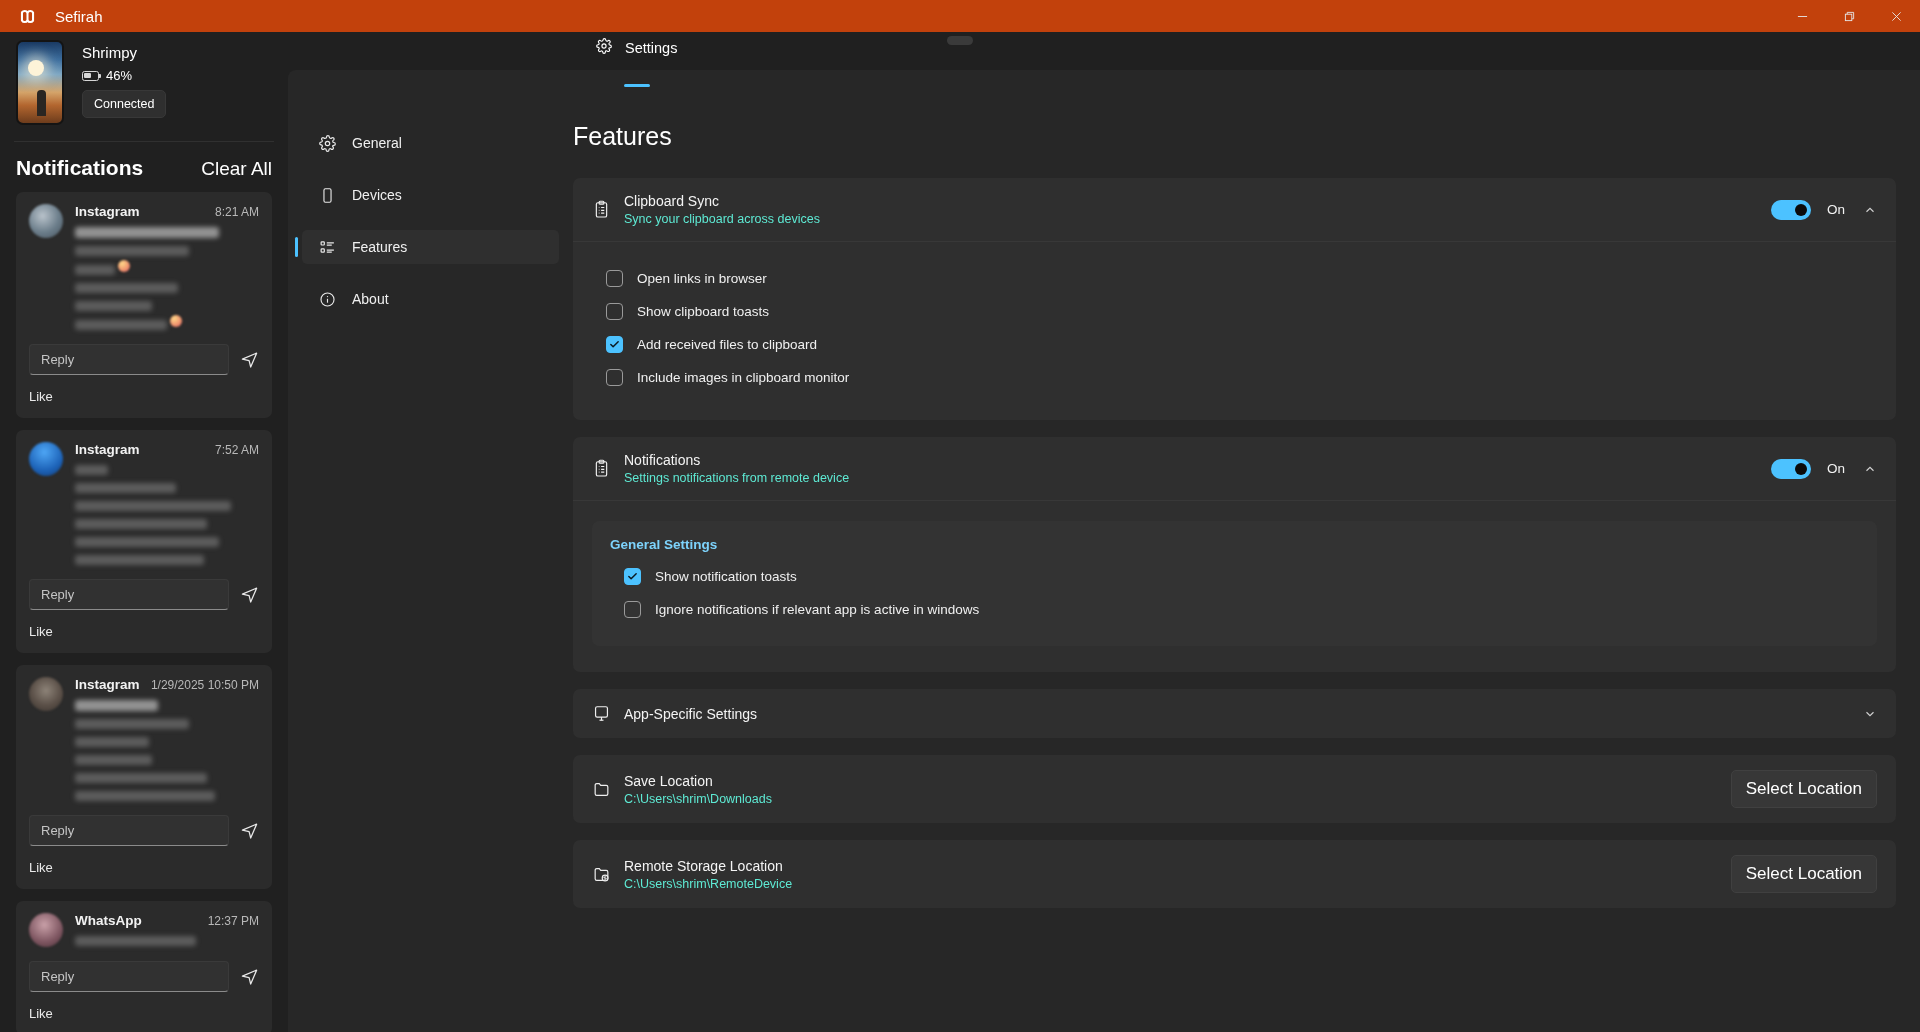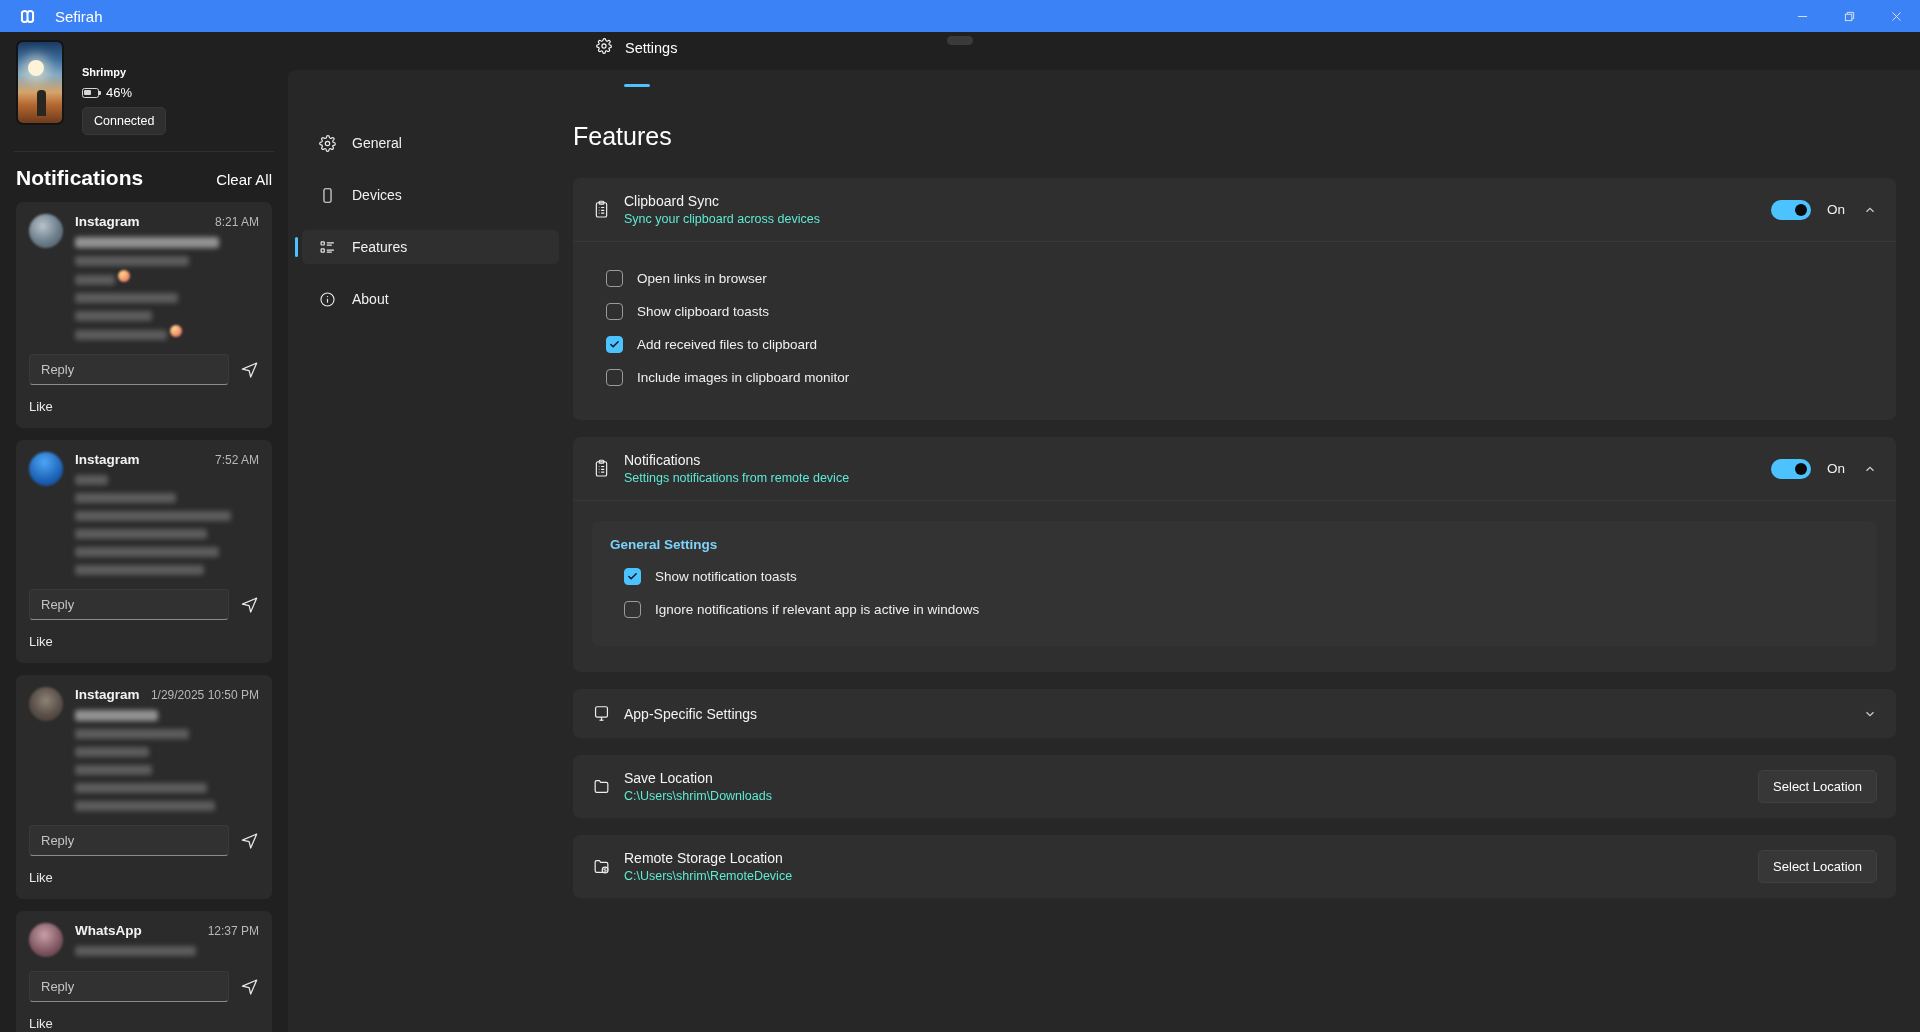"Sefirah" .titlebar { background: #3b82f6 -> #c2410c }
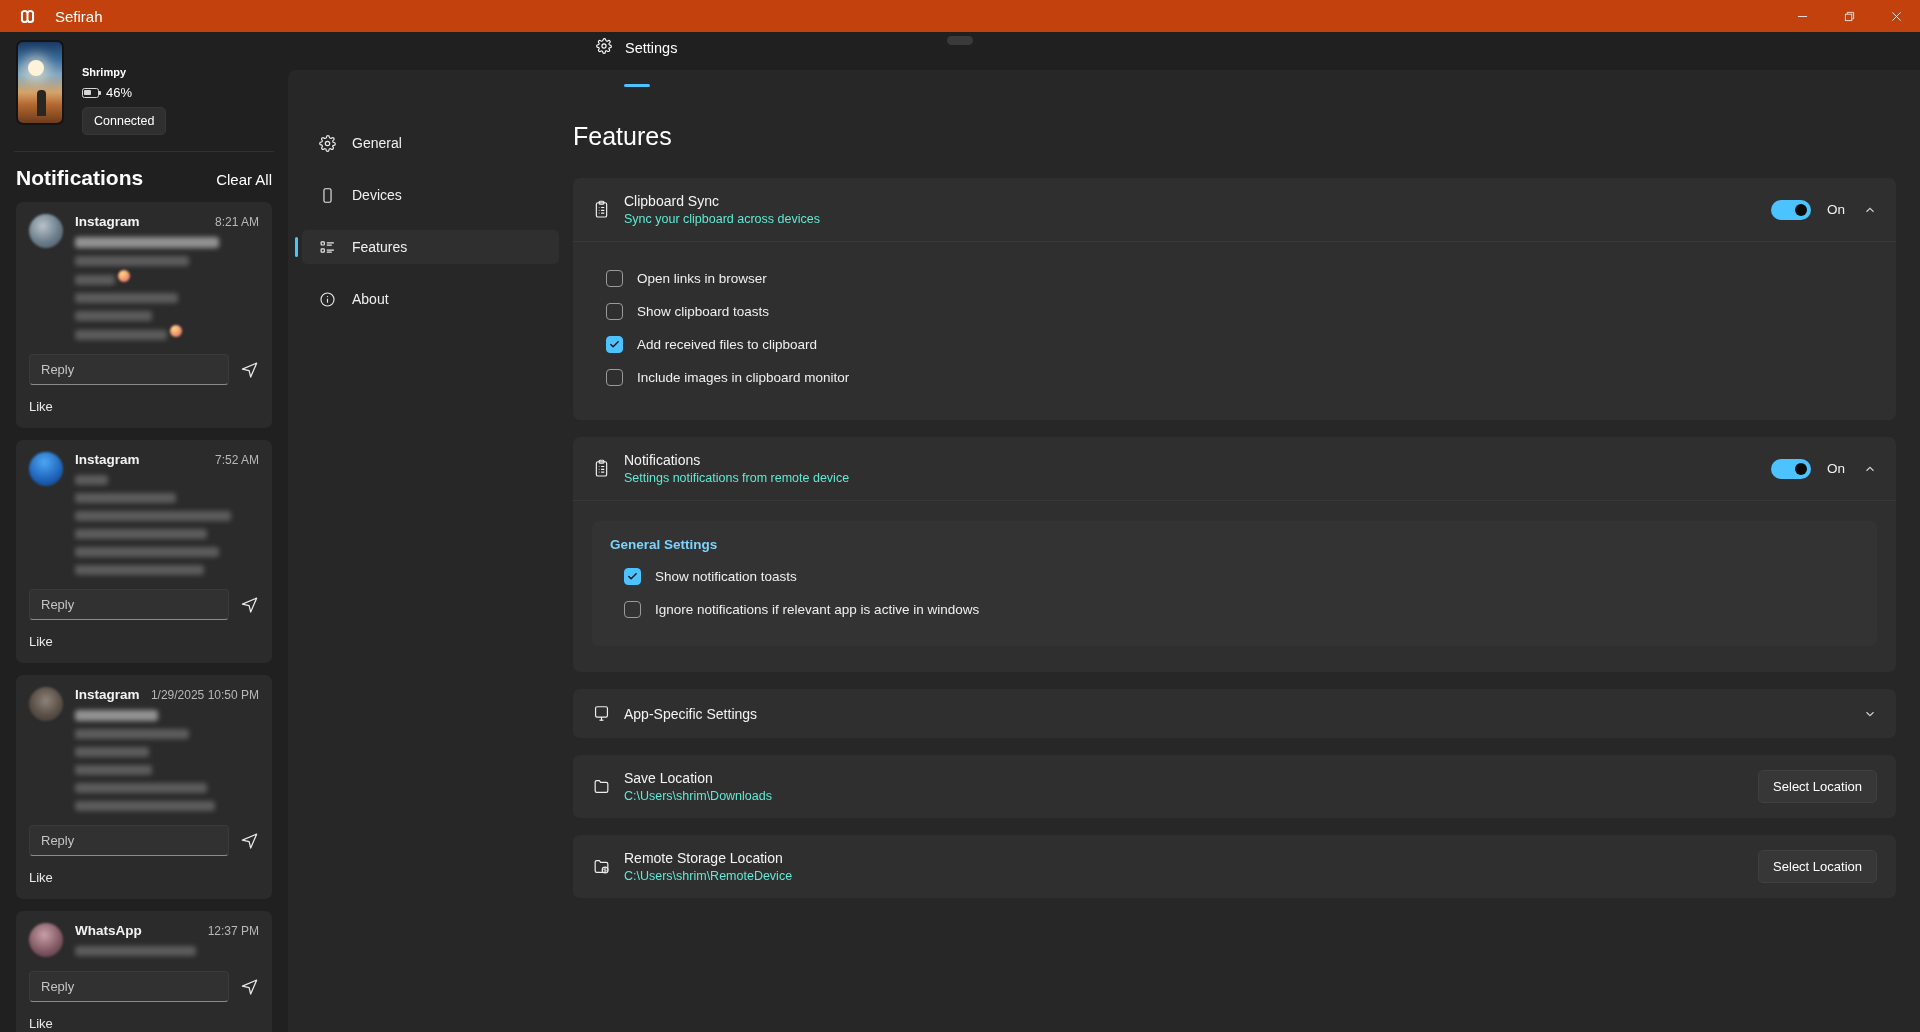"Shrimpy" .device-name { font-size: 11px -> 15px; font-weight: bold -> normal; margin-top: 22px -> none }
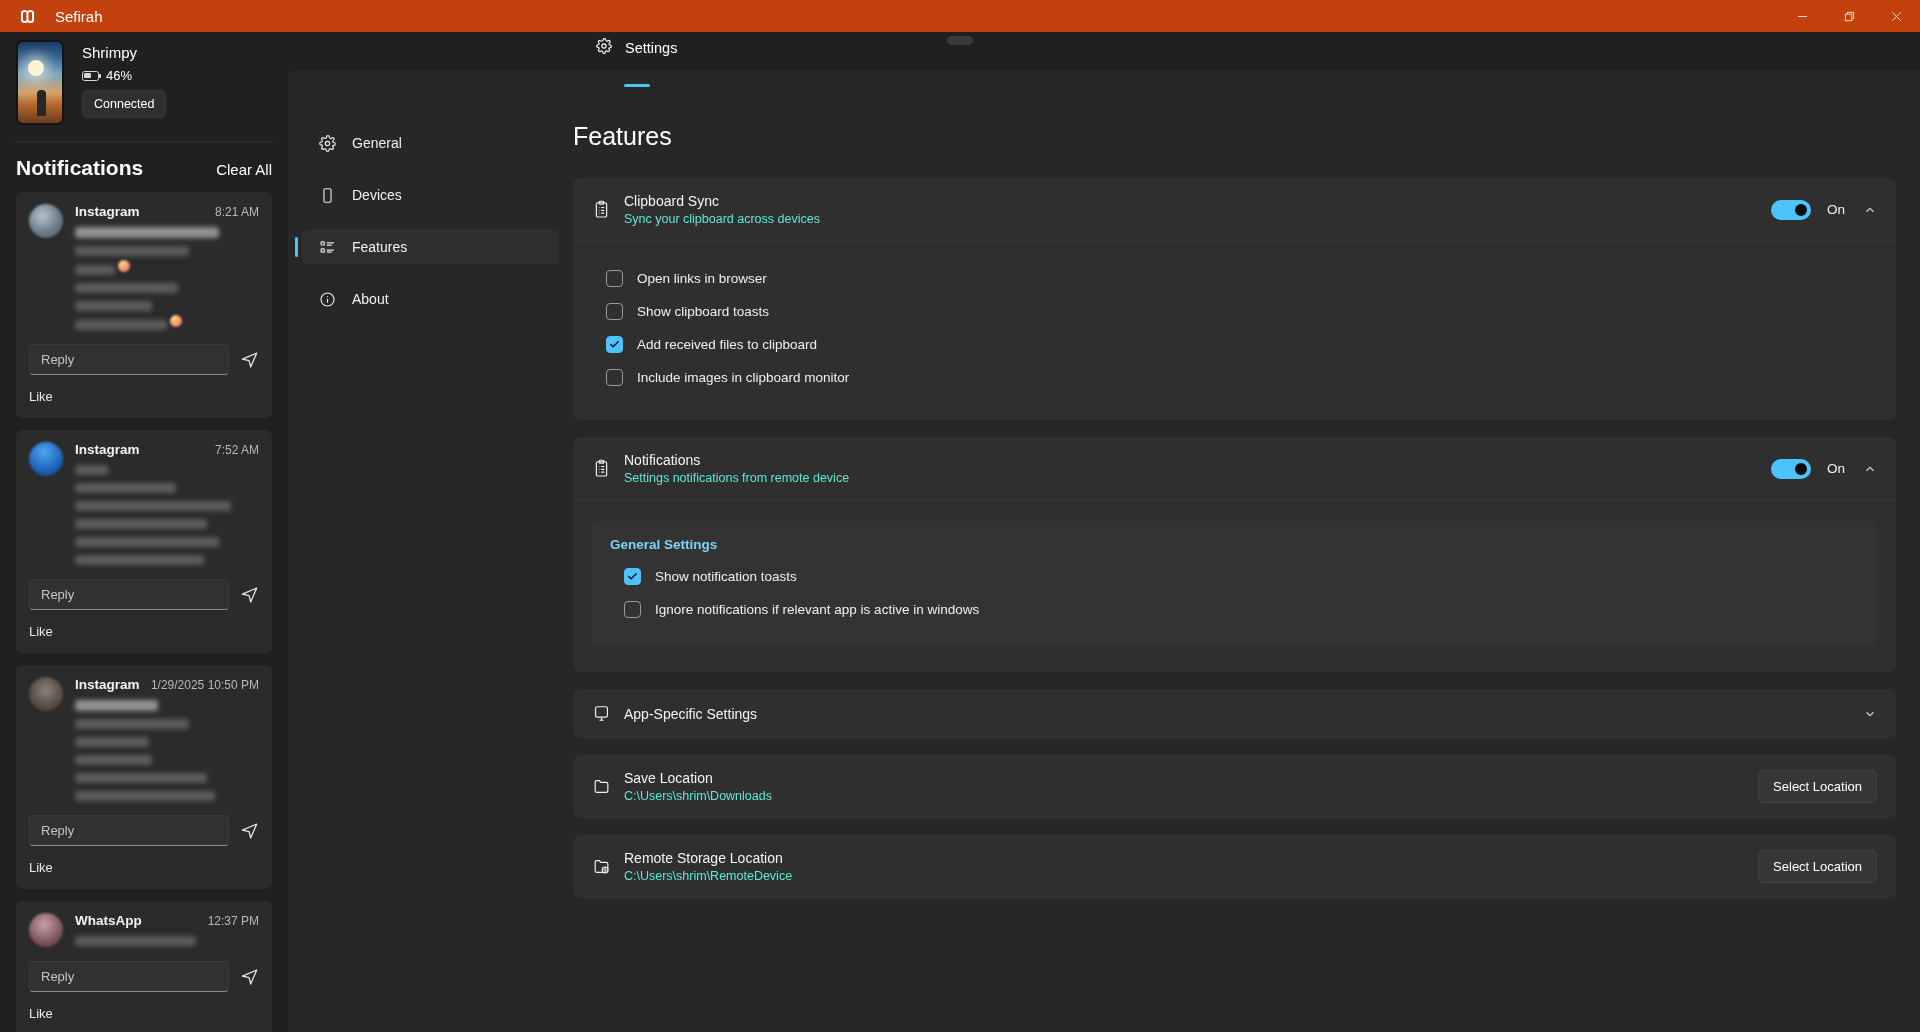"Clear All" .clear-all { font-size: 15px -> 19px }
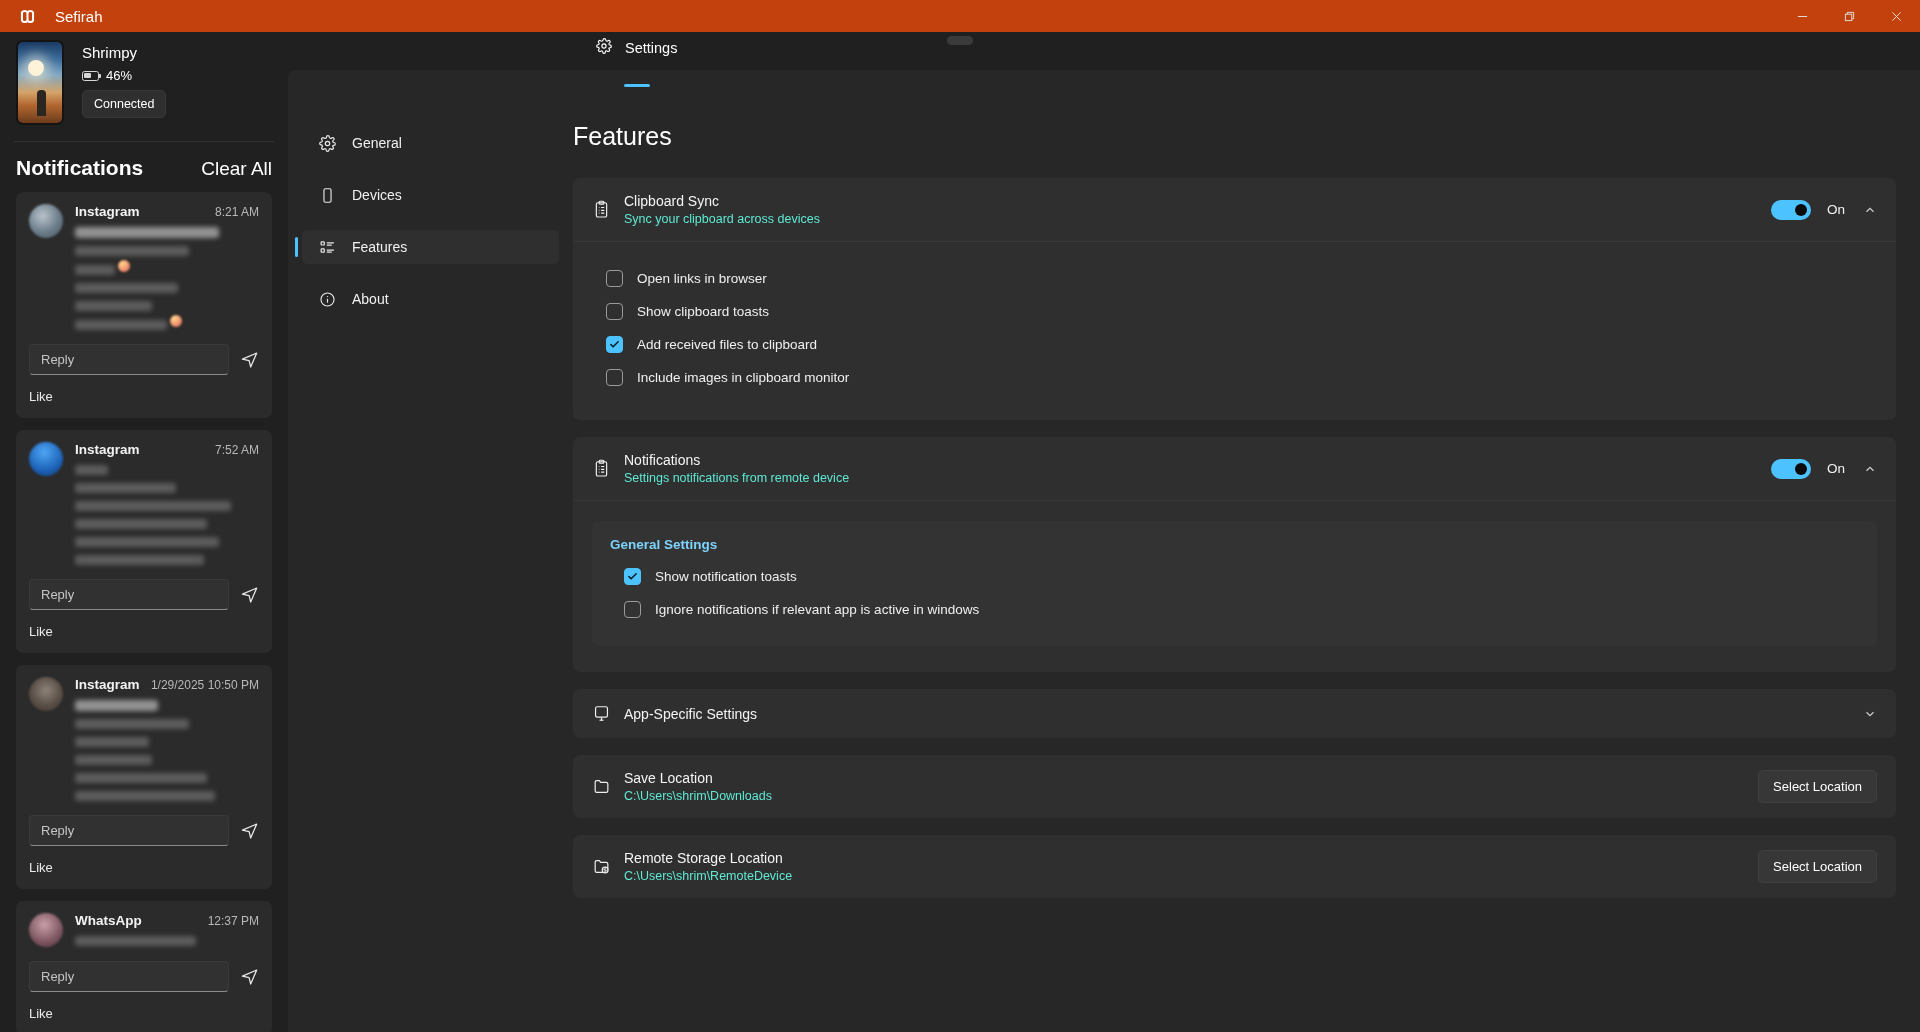"Select Location" .btn-select { font-size: 13px -> 17px }
